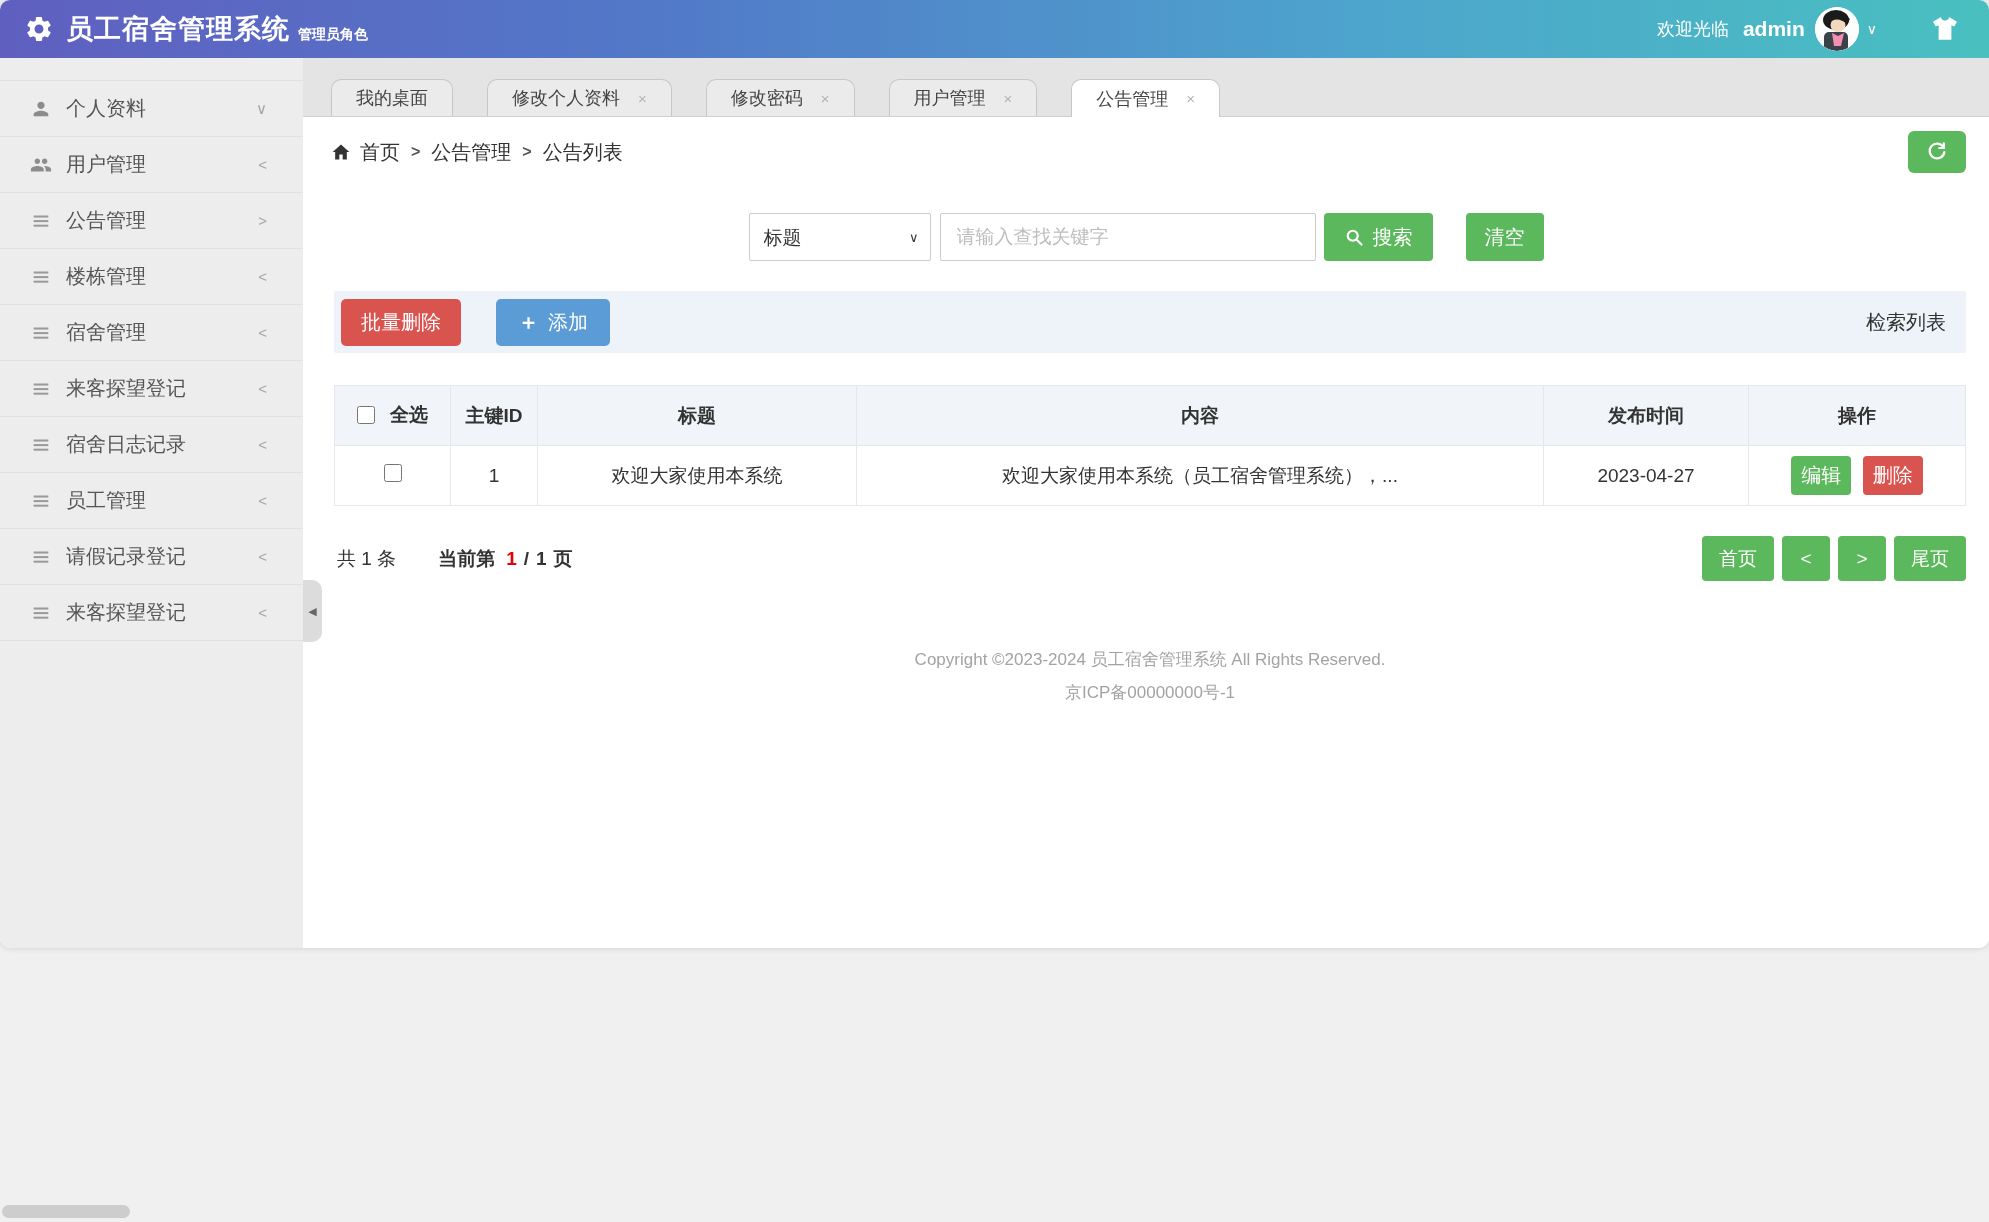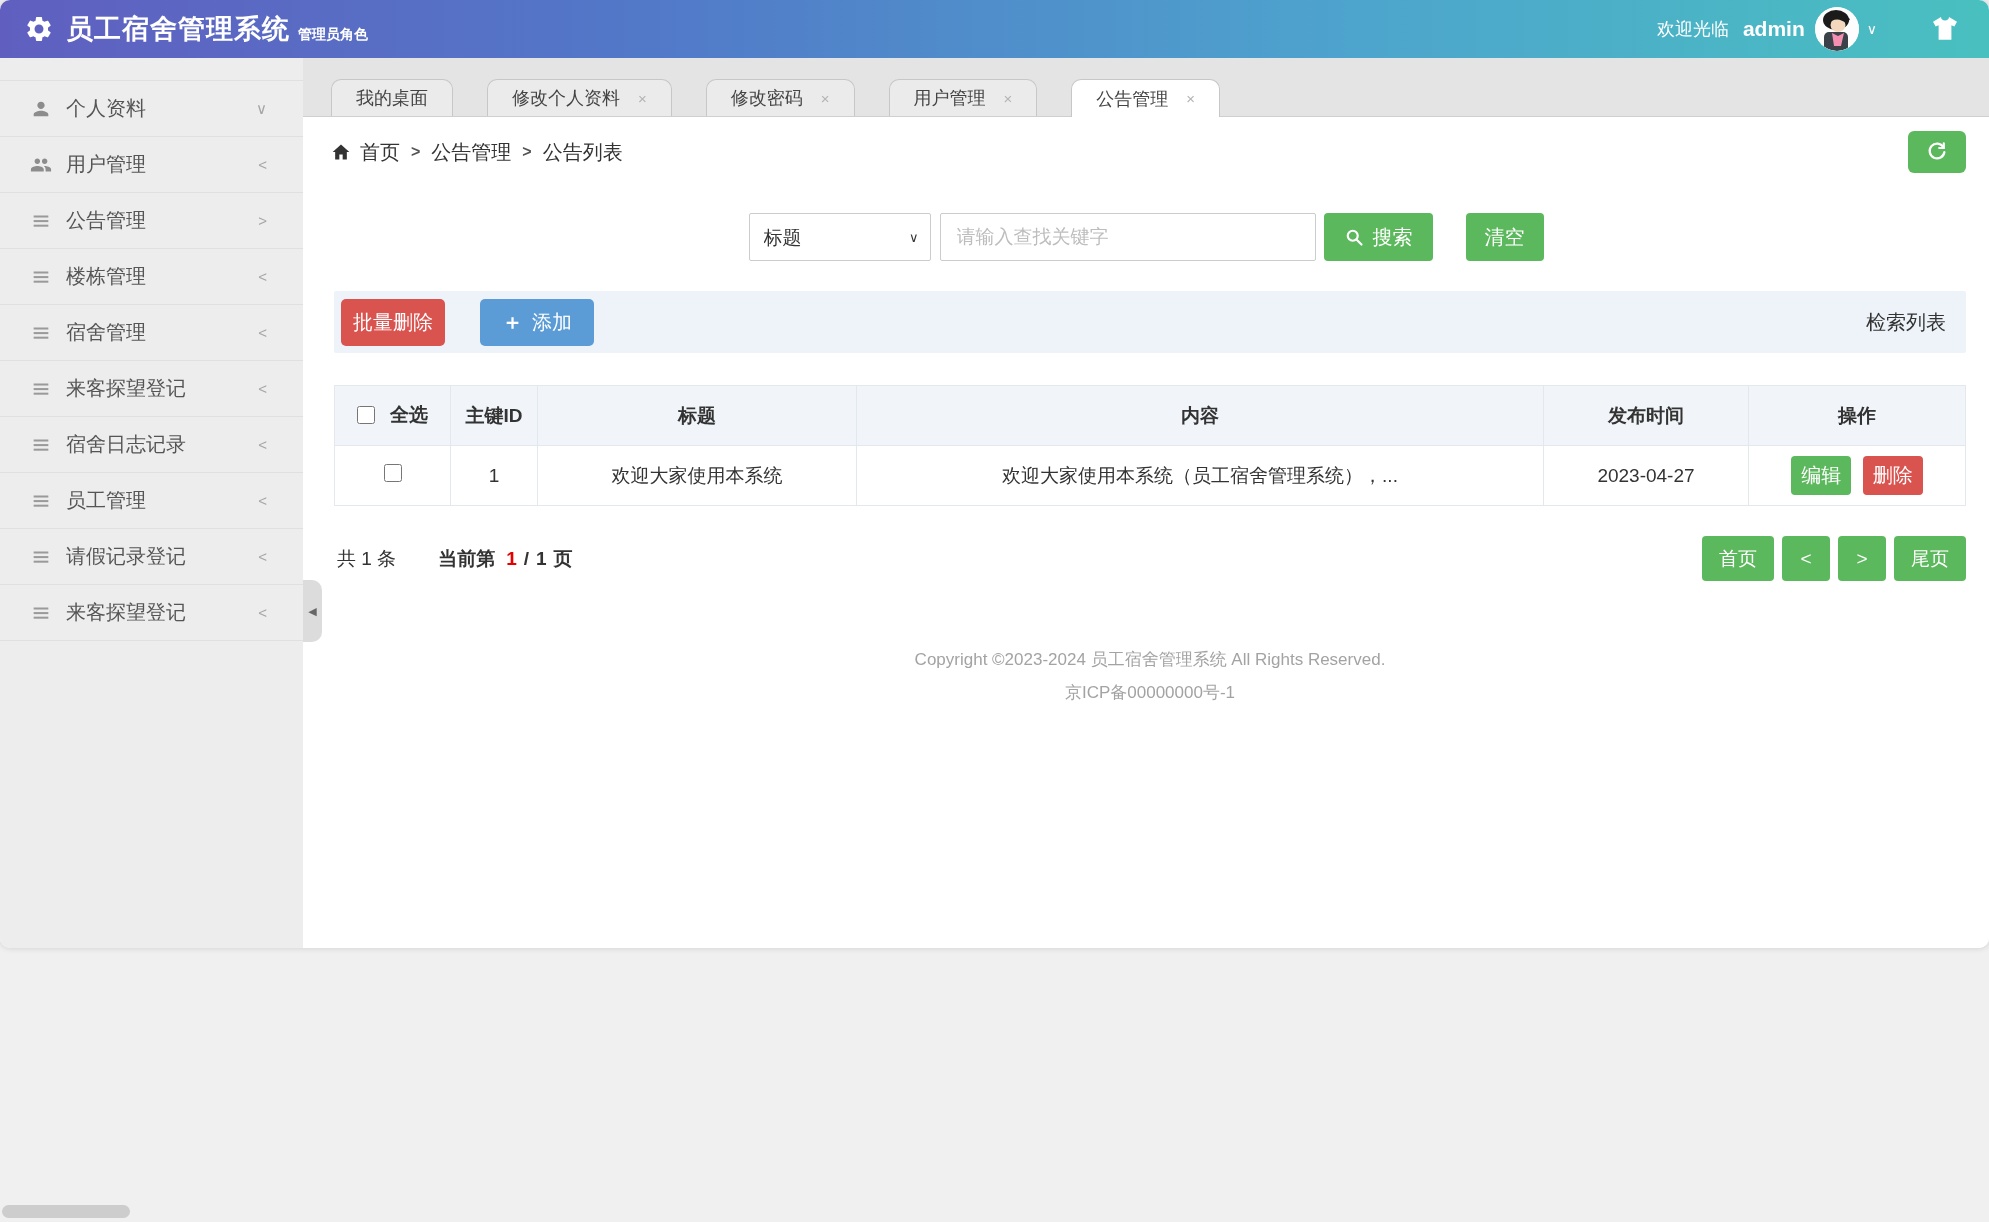"批量删除" .btn-danger { padding: 0 12px -> 0 20px }
